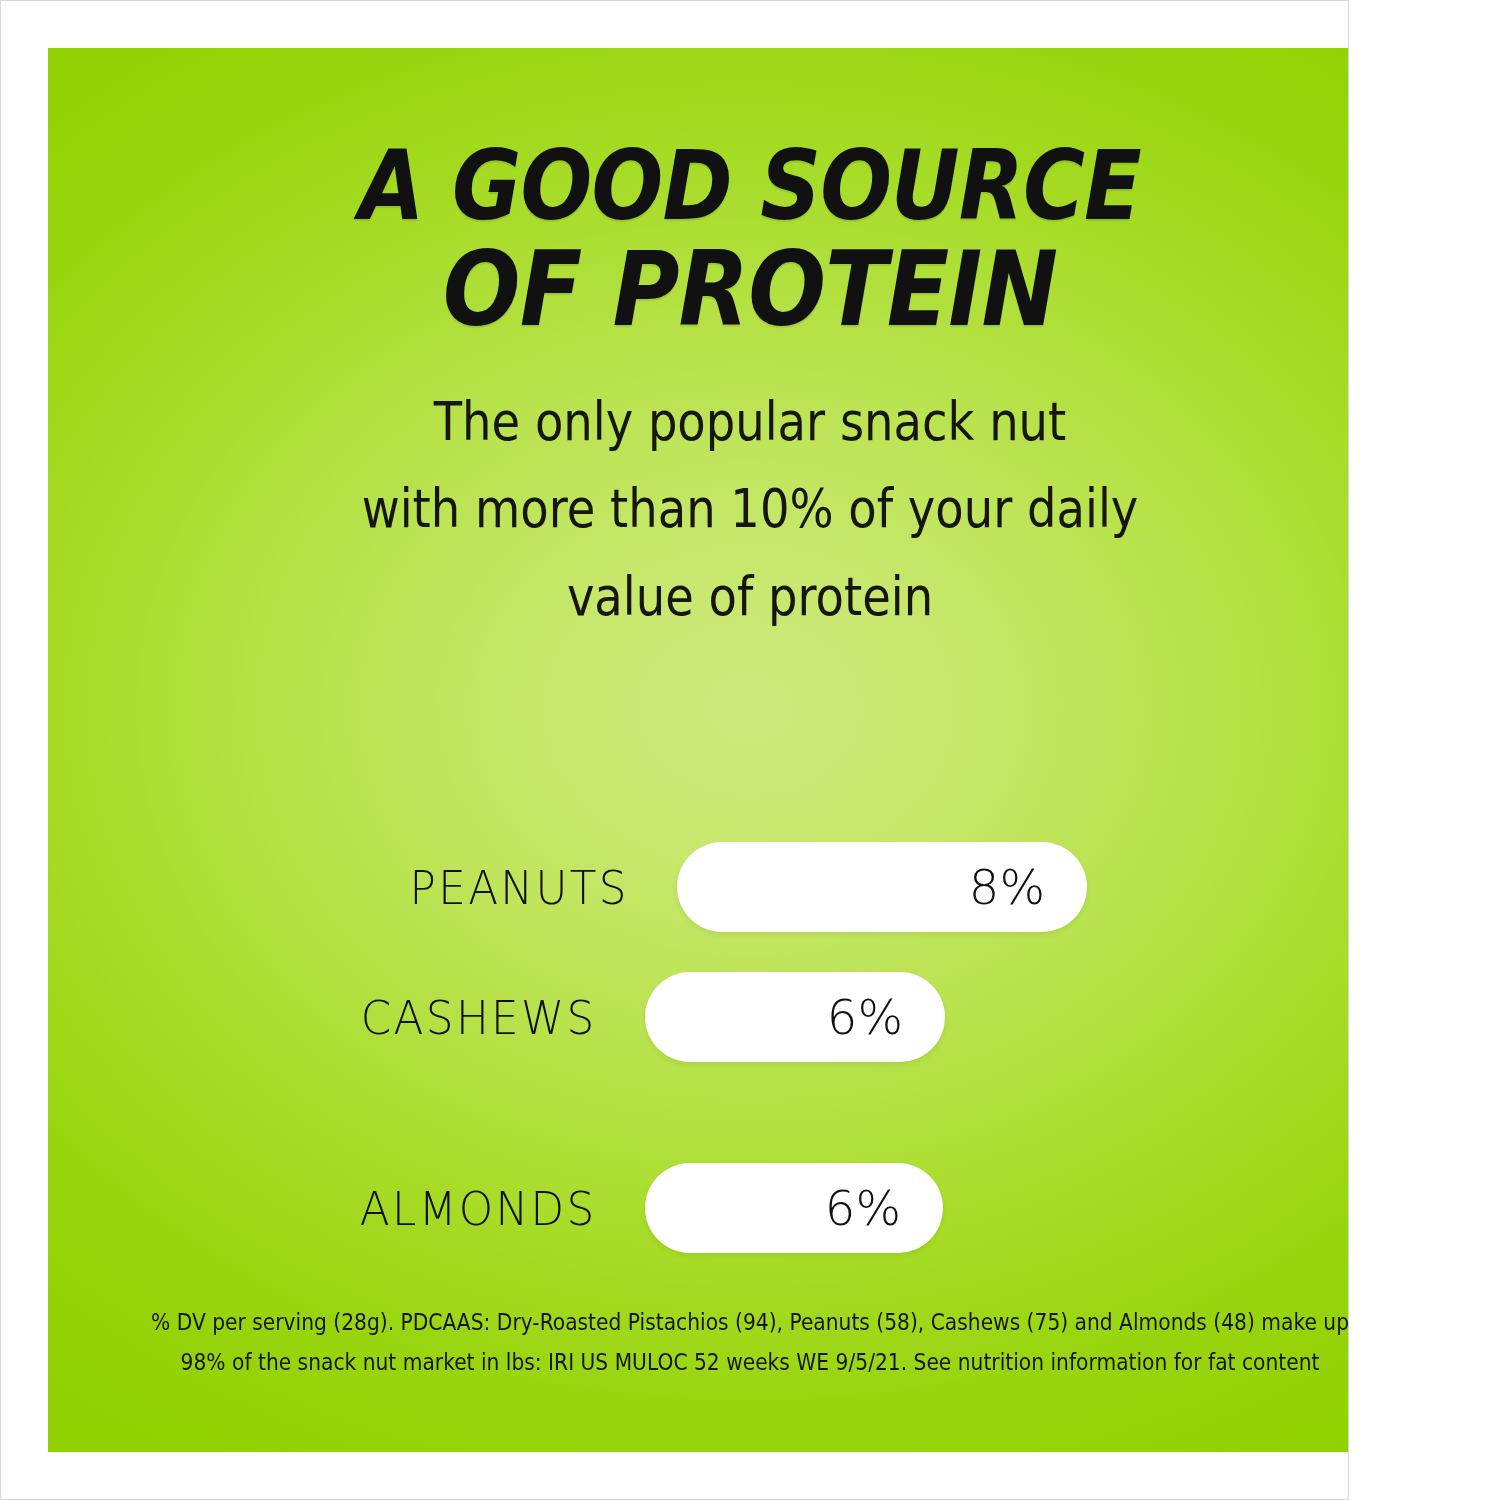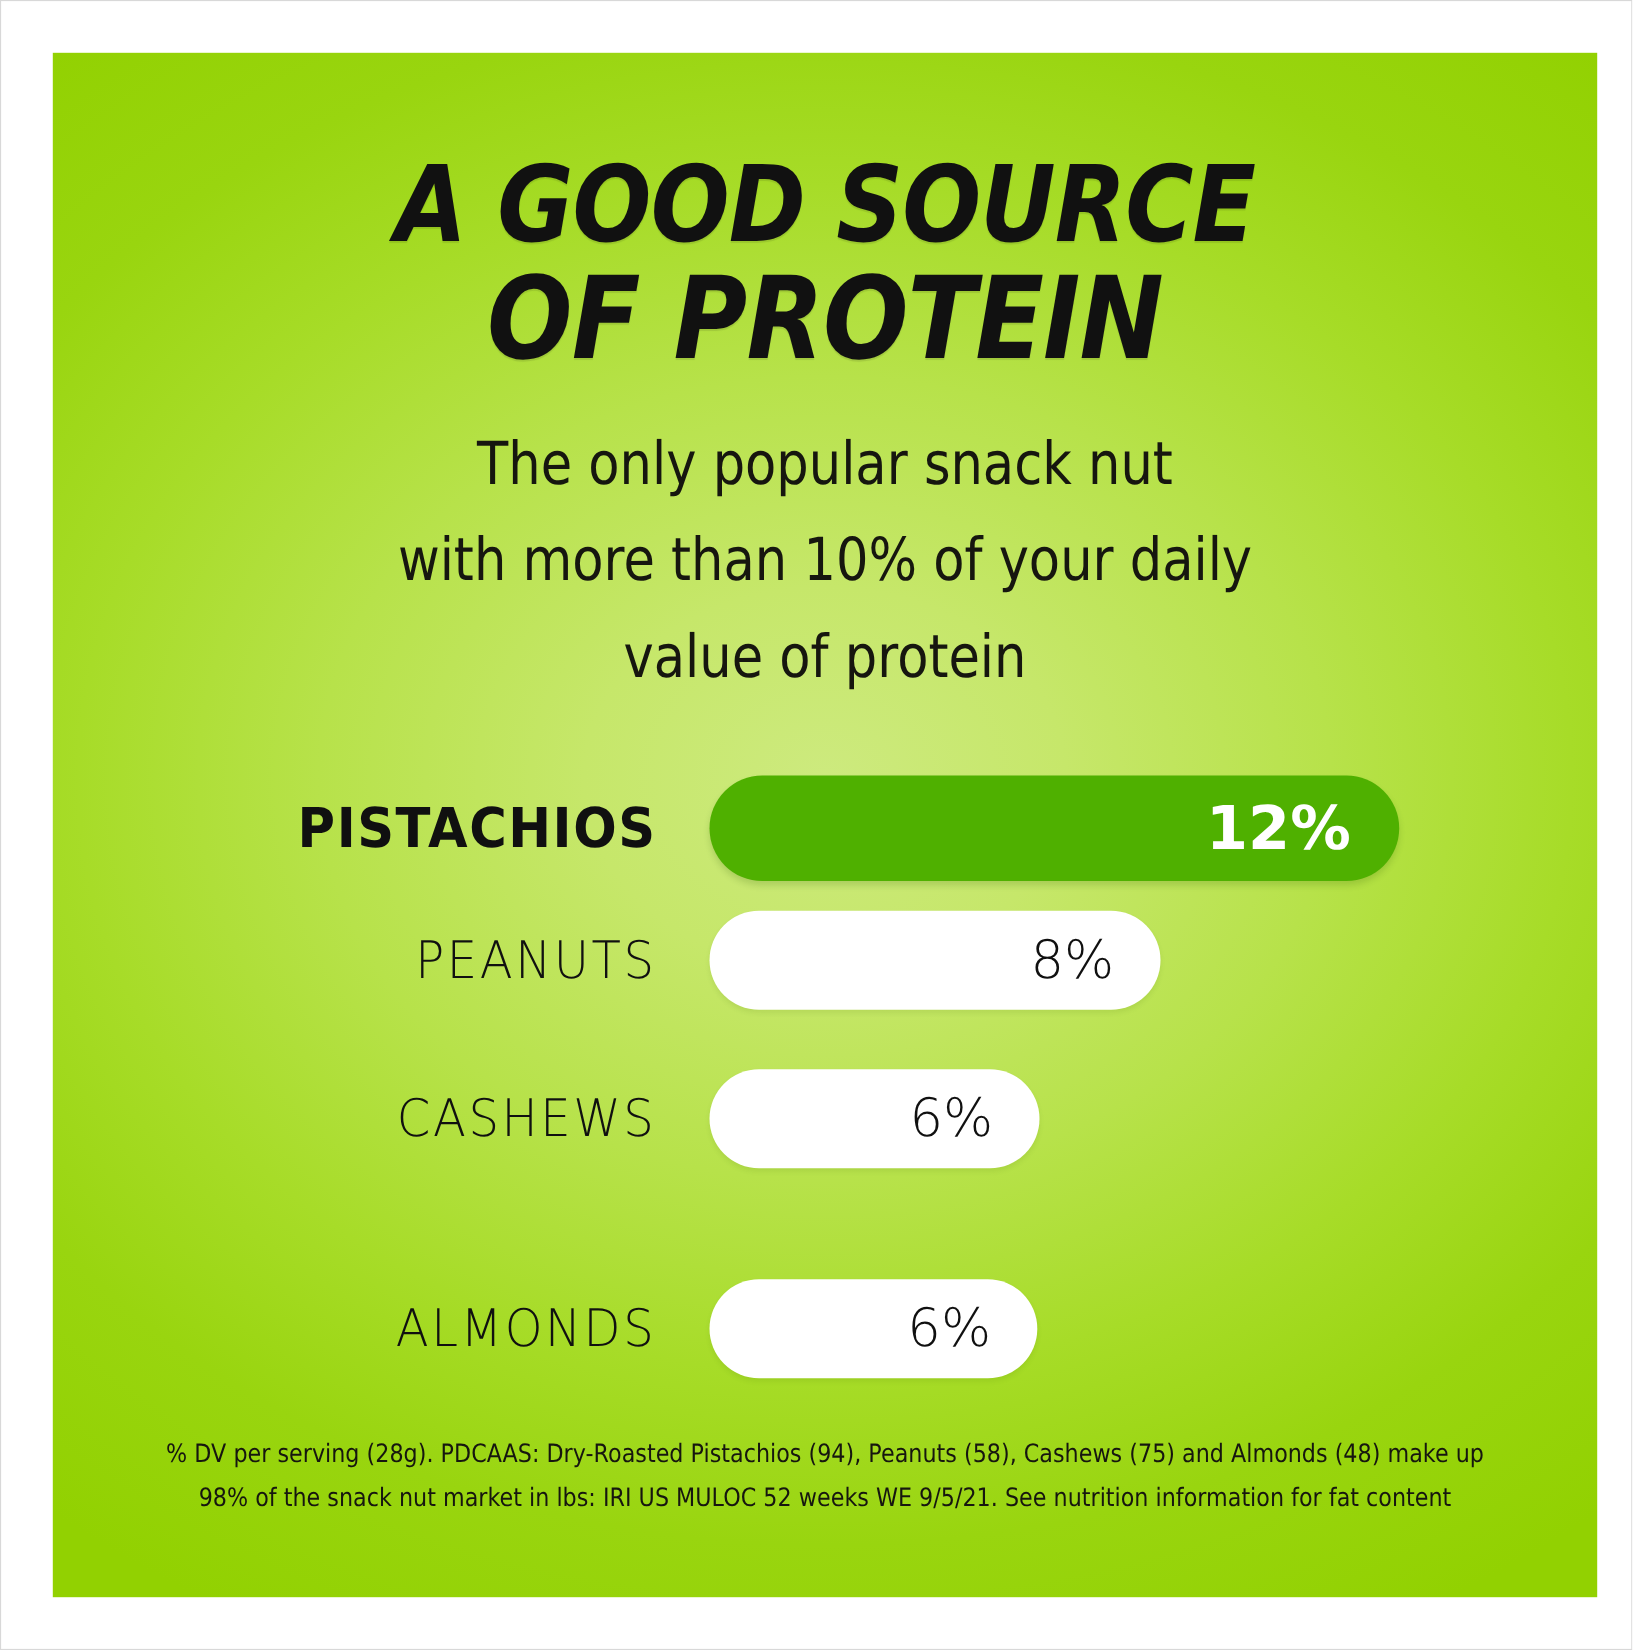"A GOOD SOURCE" .canvas { width: 1484px -> 1349px }
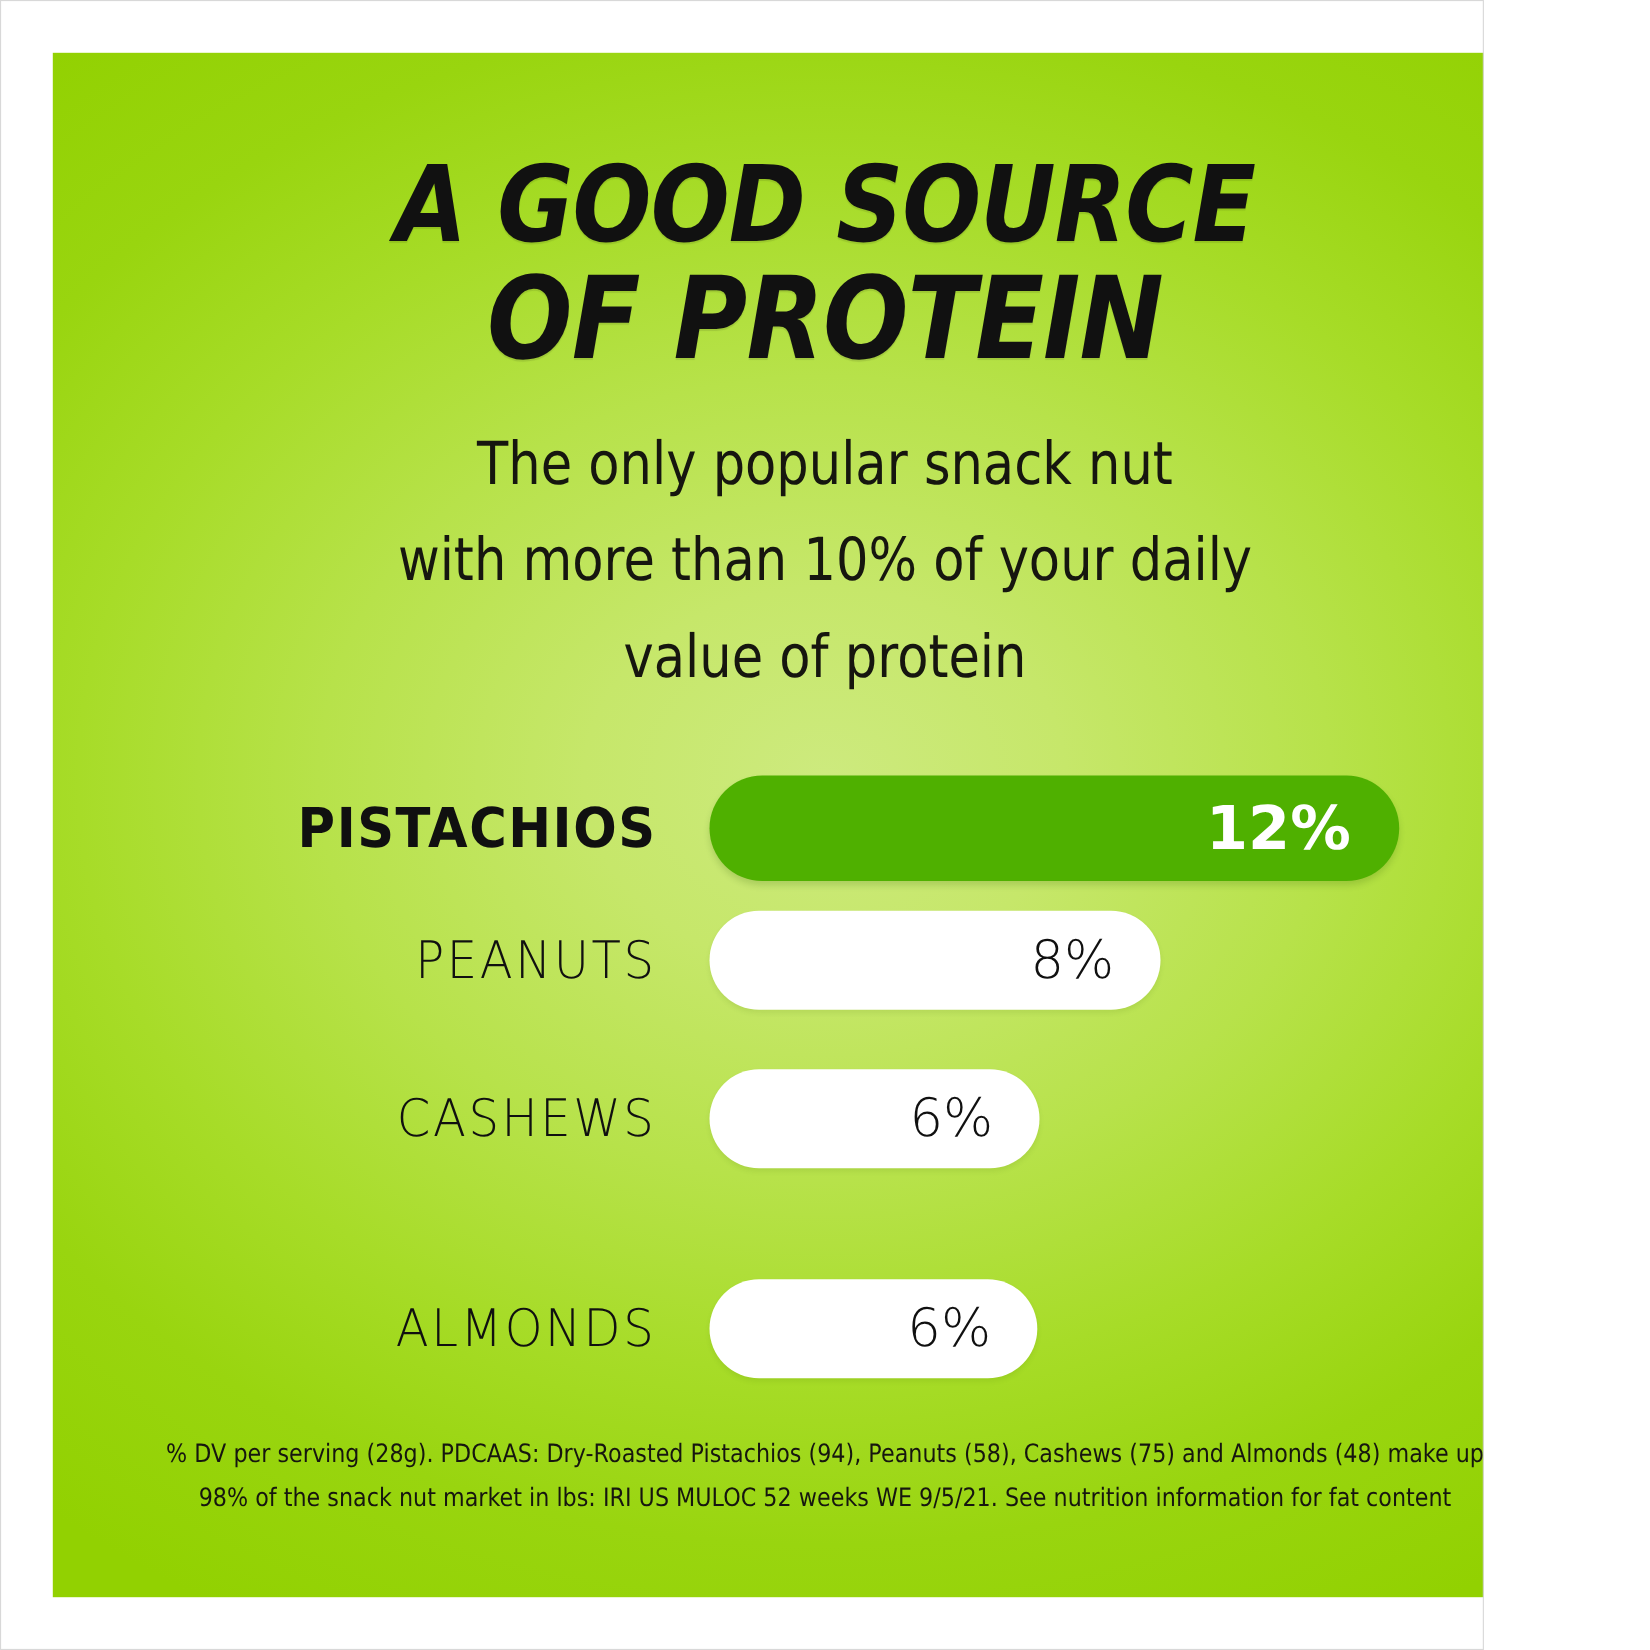"PISTACHIOS" div.bar-row { html: <div> <span>PISTACHIOS</span> <div> <span>12%</span> </div> </div> -> none }
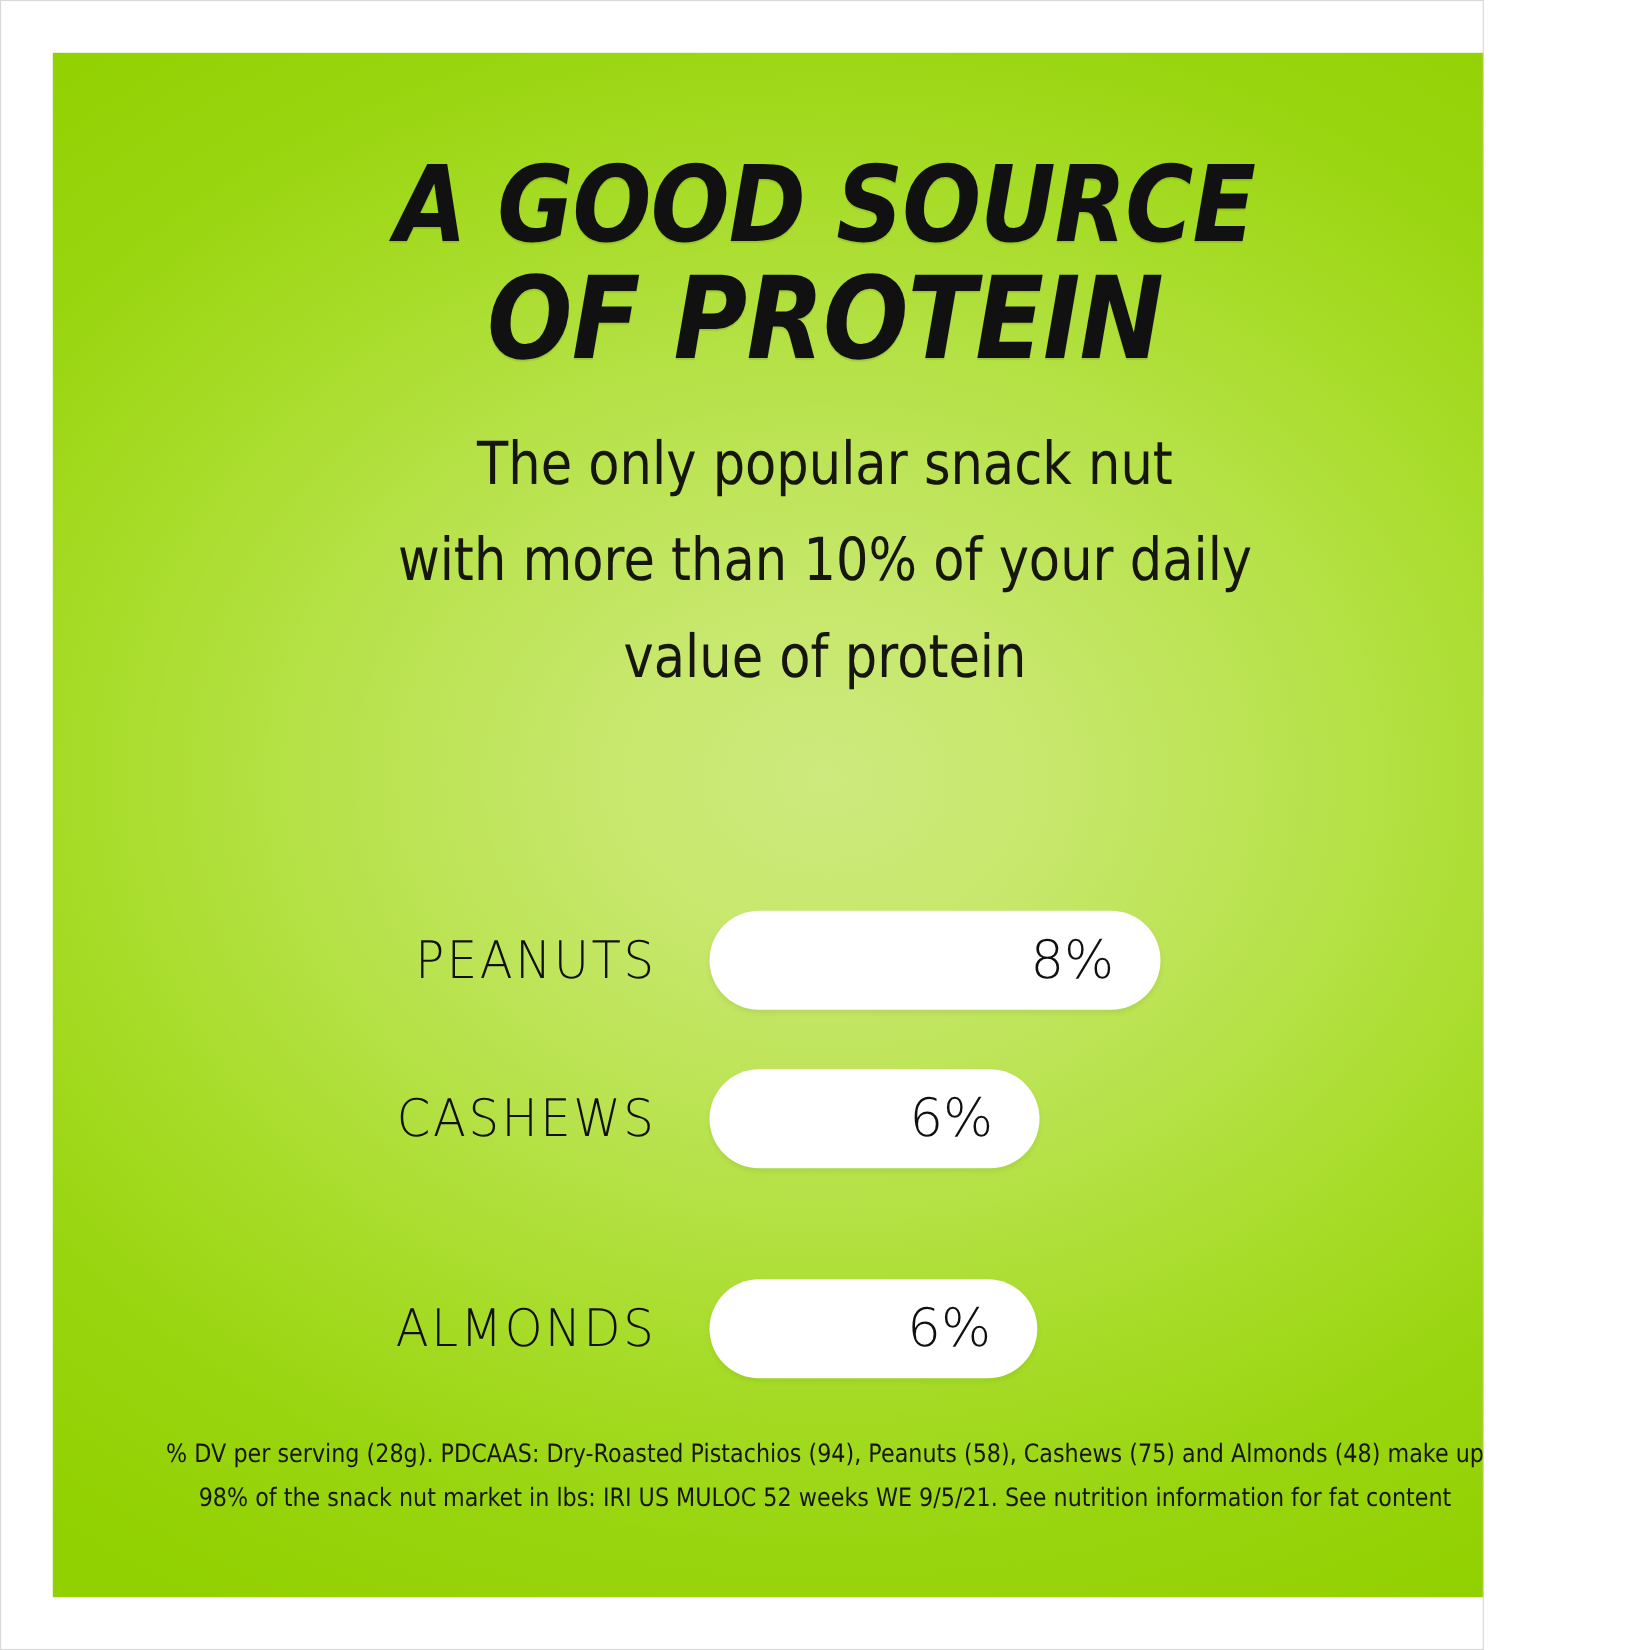"PEANUTS" .row-peanuts { margin-left: none -> 32px; top: 175px -> 189px }
